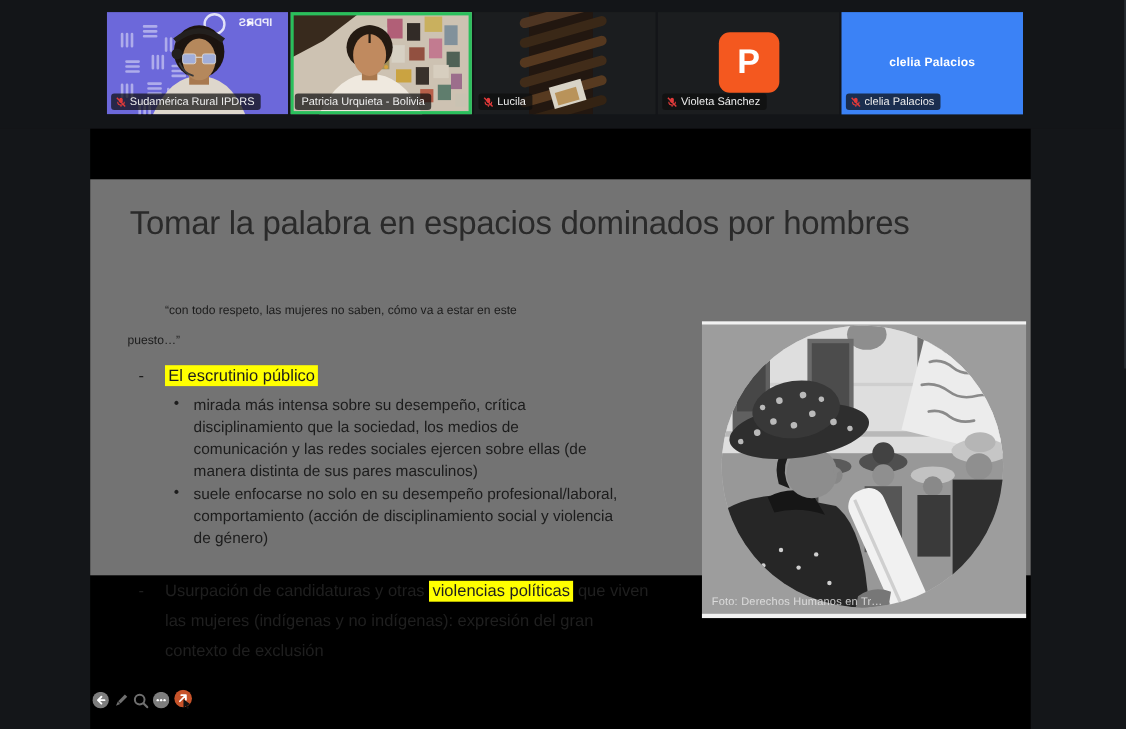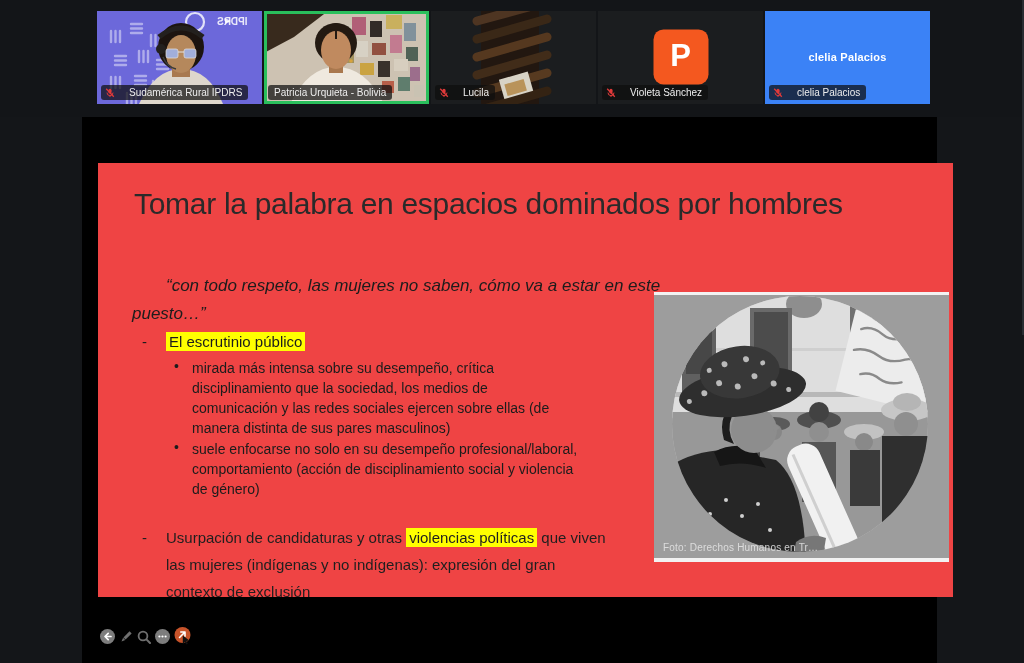"Sudamérica Rural IPDRS" .name-tag { gap: 14px -> 3px }
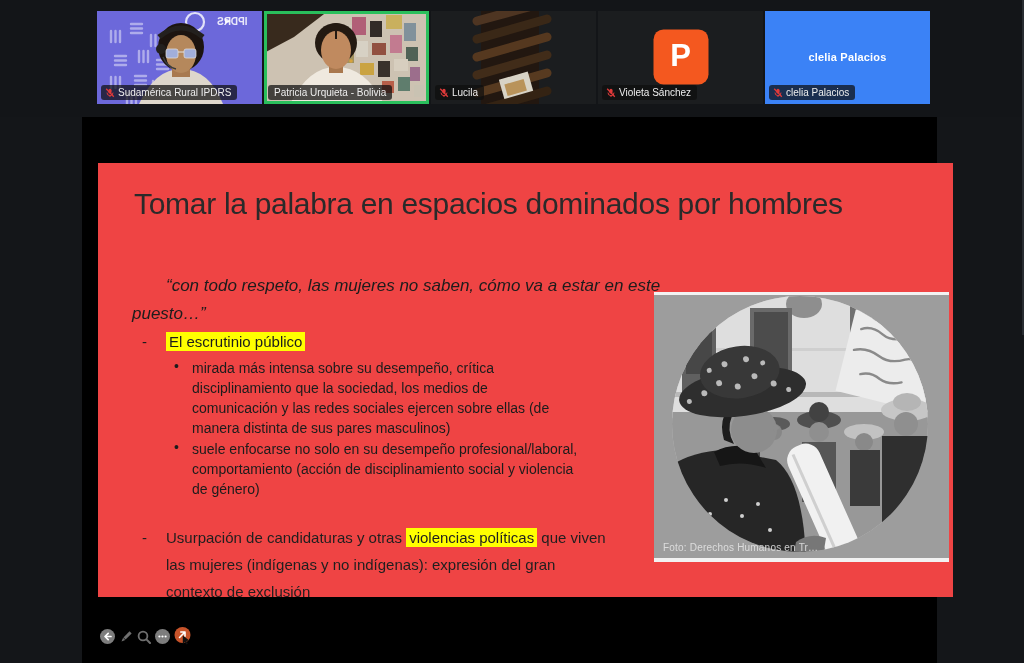"Tomar la palabra en espacios" .slide { background: #ef4444 -> #737373; height: 434px -> 360px; margin-left: 16px -> none }
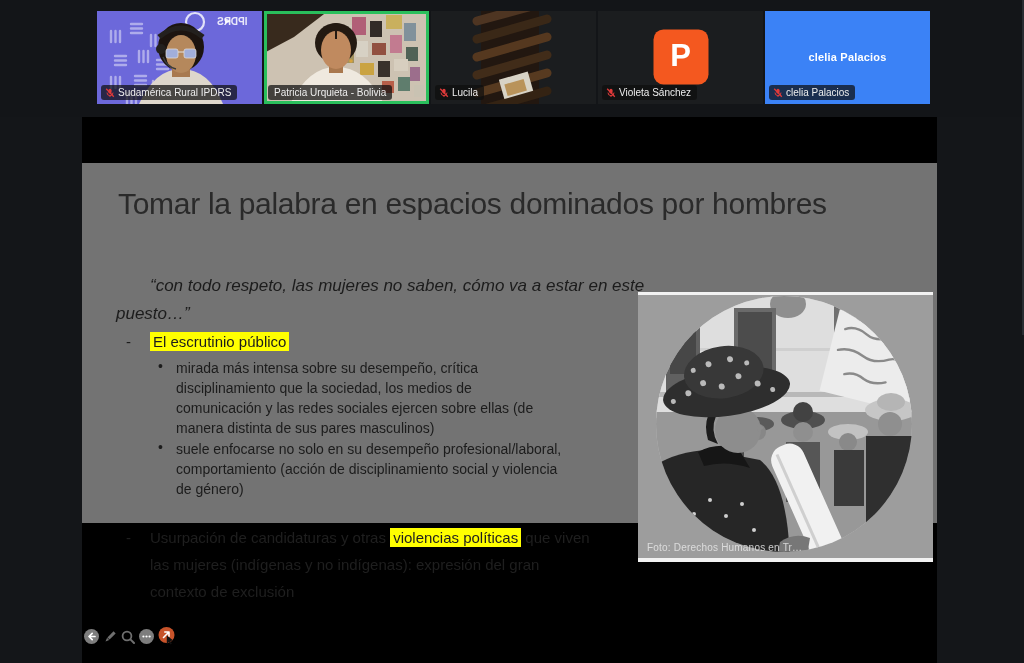"“con todo respeto, las mujeres" .quote-line { font-size: 17px -> 11px; font-style: italic -> none }
